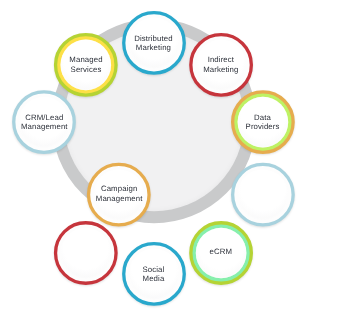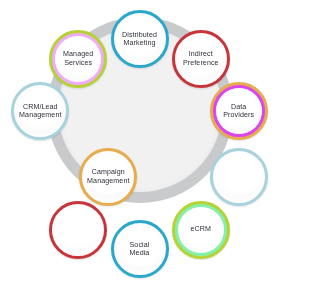"Managed" div.node { background: #f0abfc -> #fde047 }
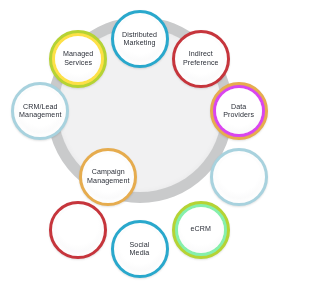"Indirect" div.node-label { text: Preference -> Marketing }
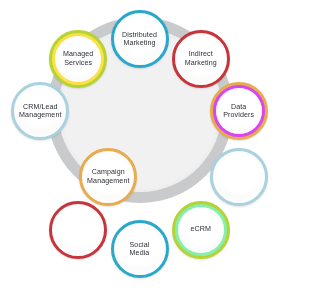"Data" div.node { background: #d946ef -> #bef264 }
